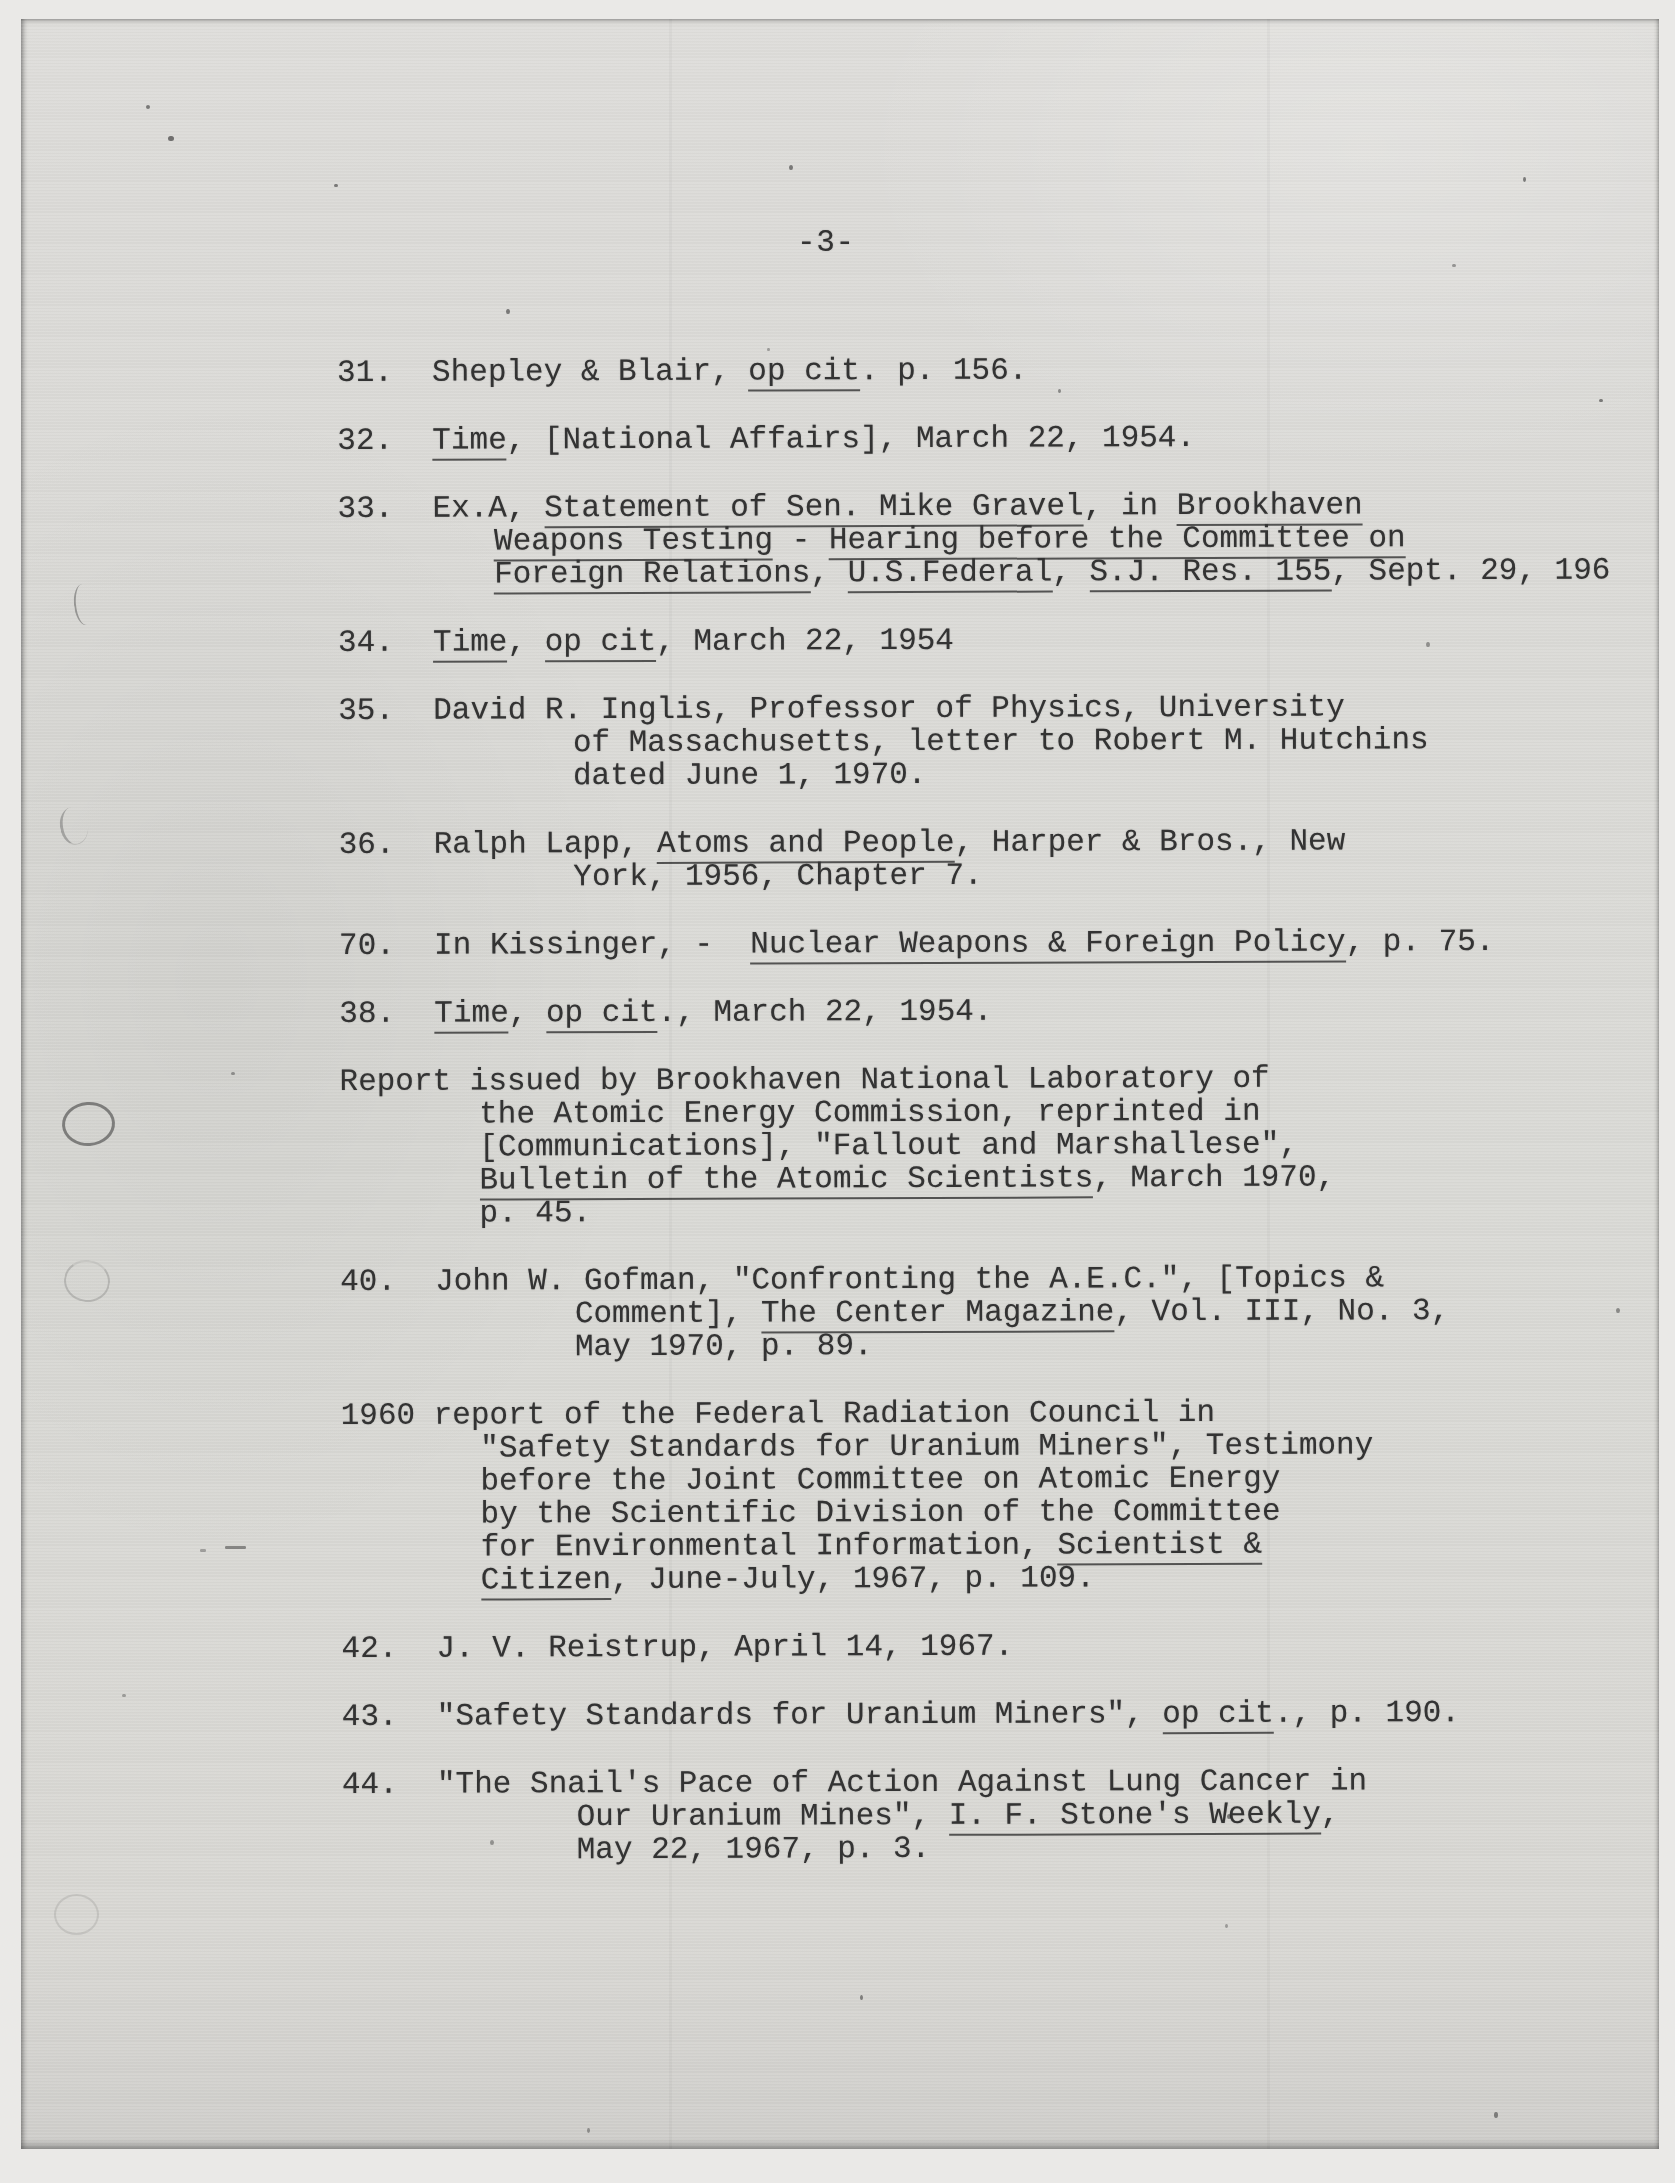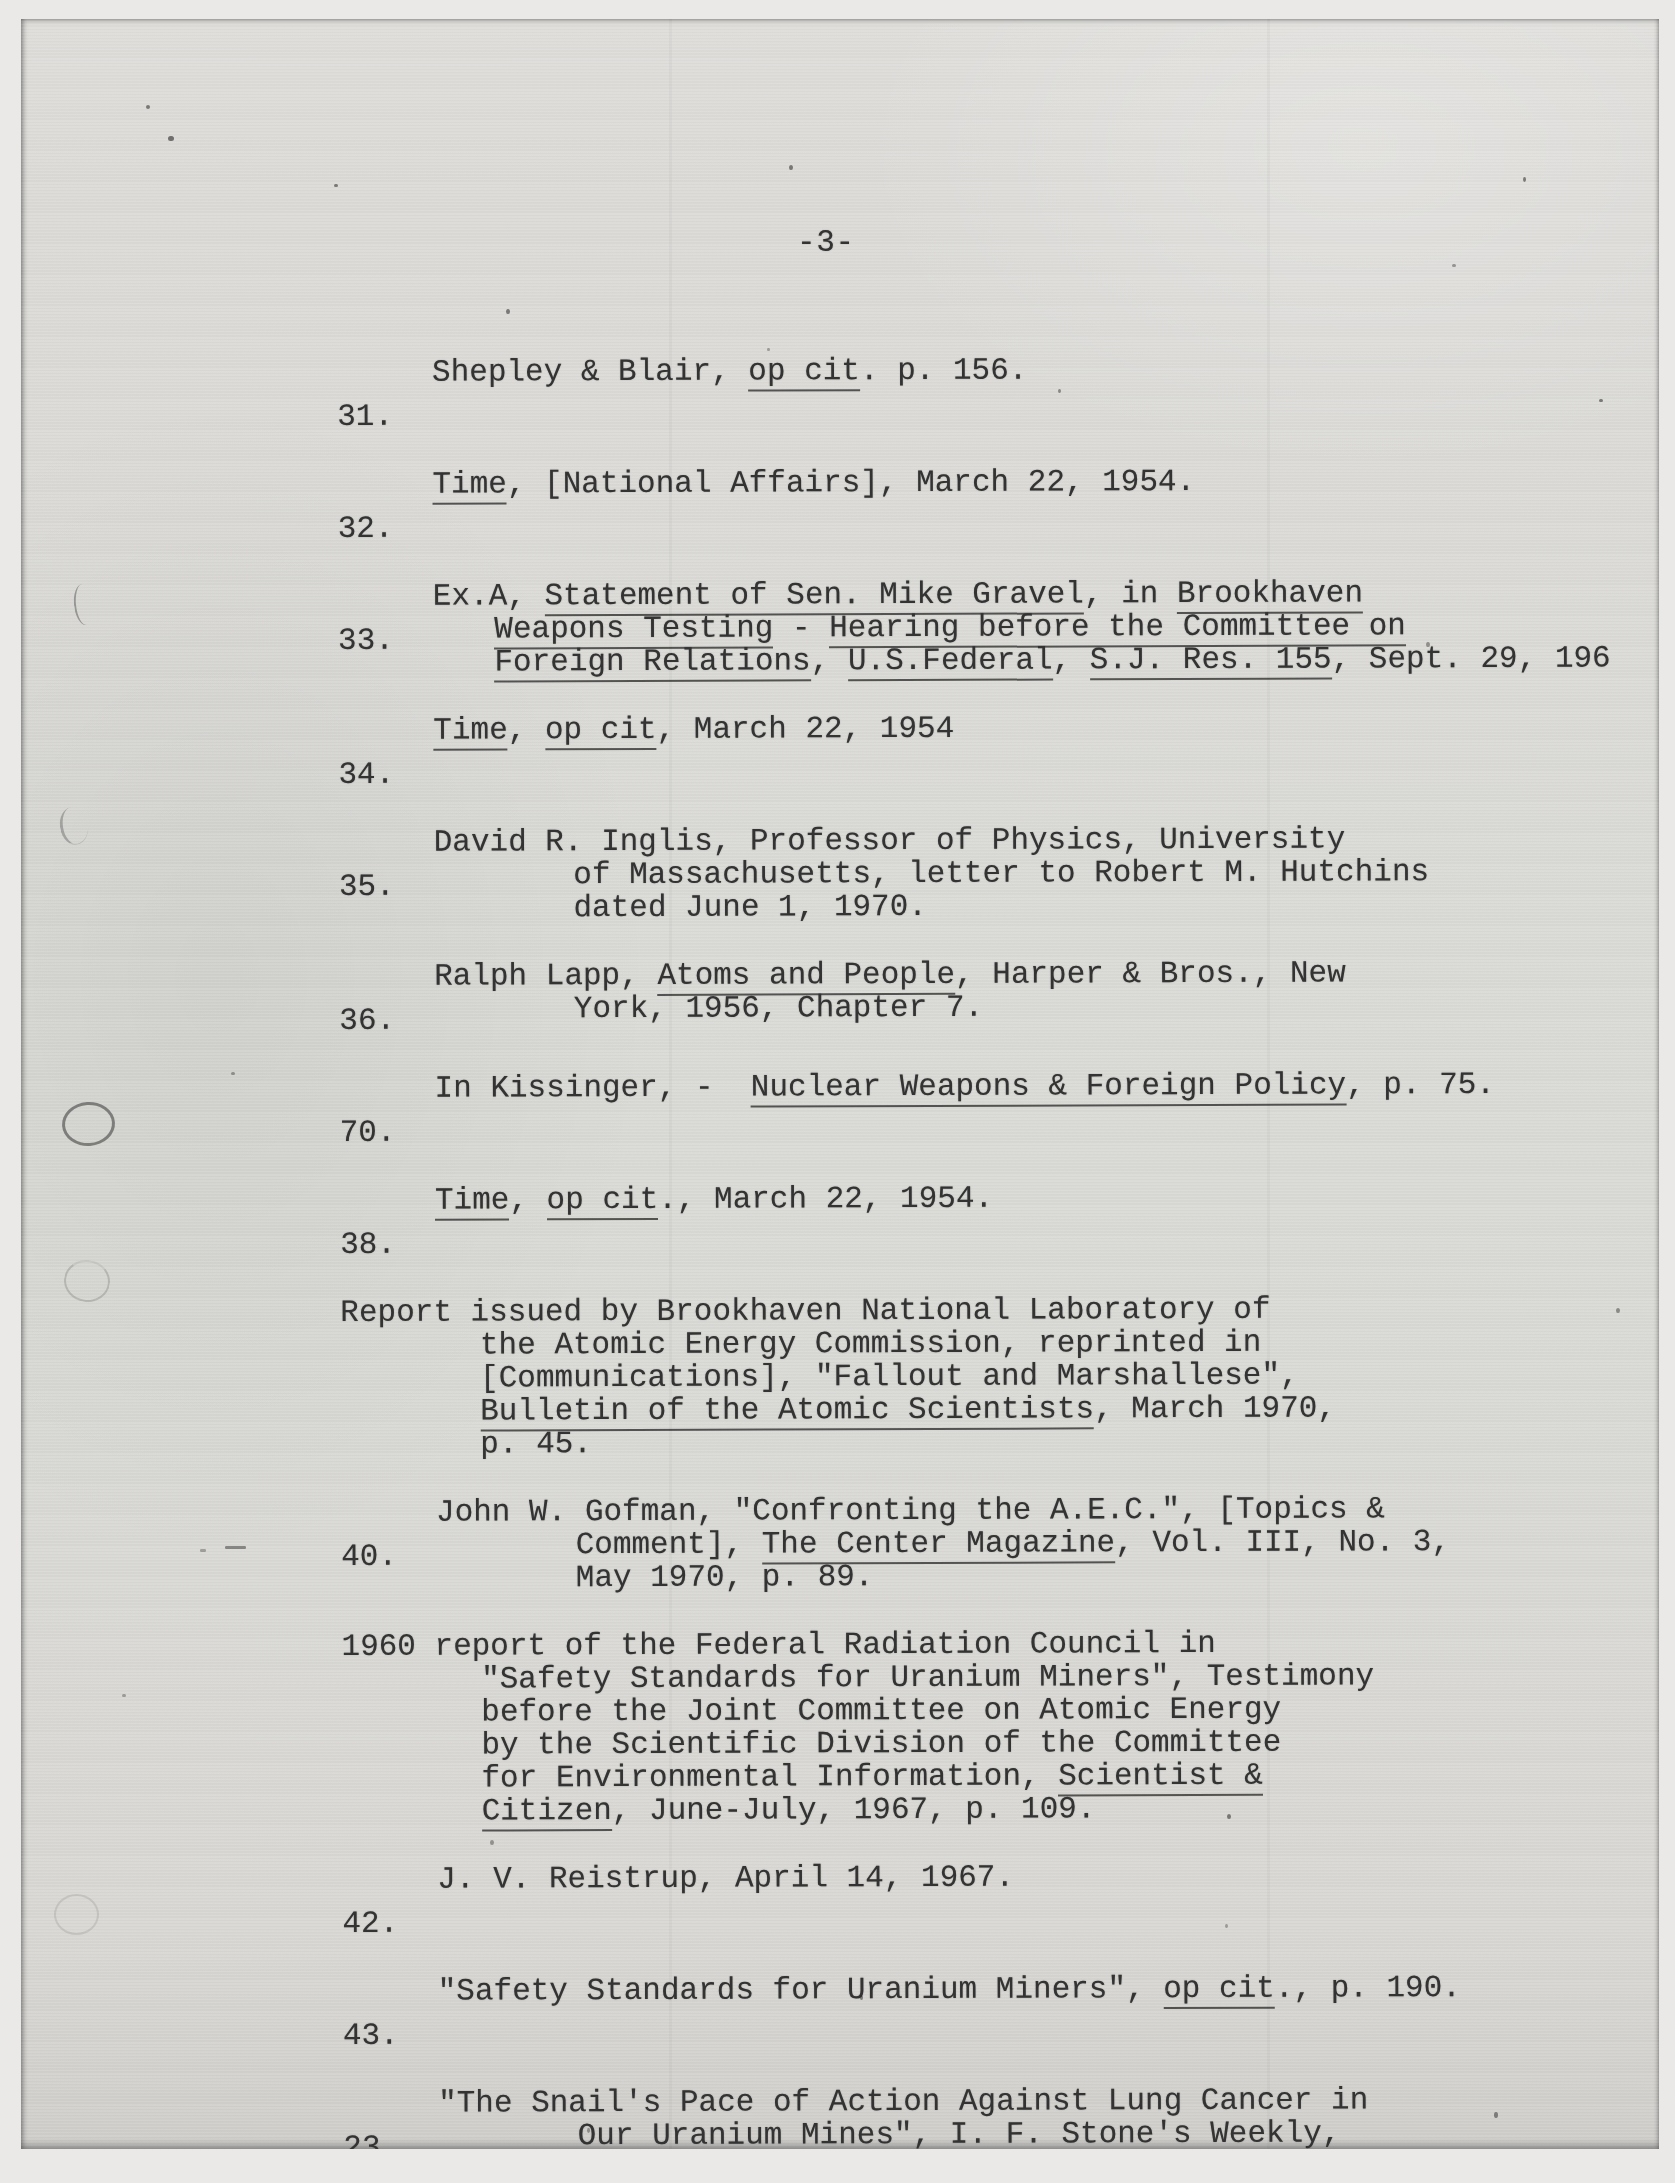"31." .fn-num { margin-top: 44px -> none }
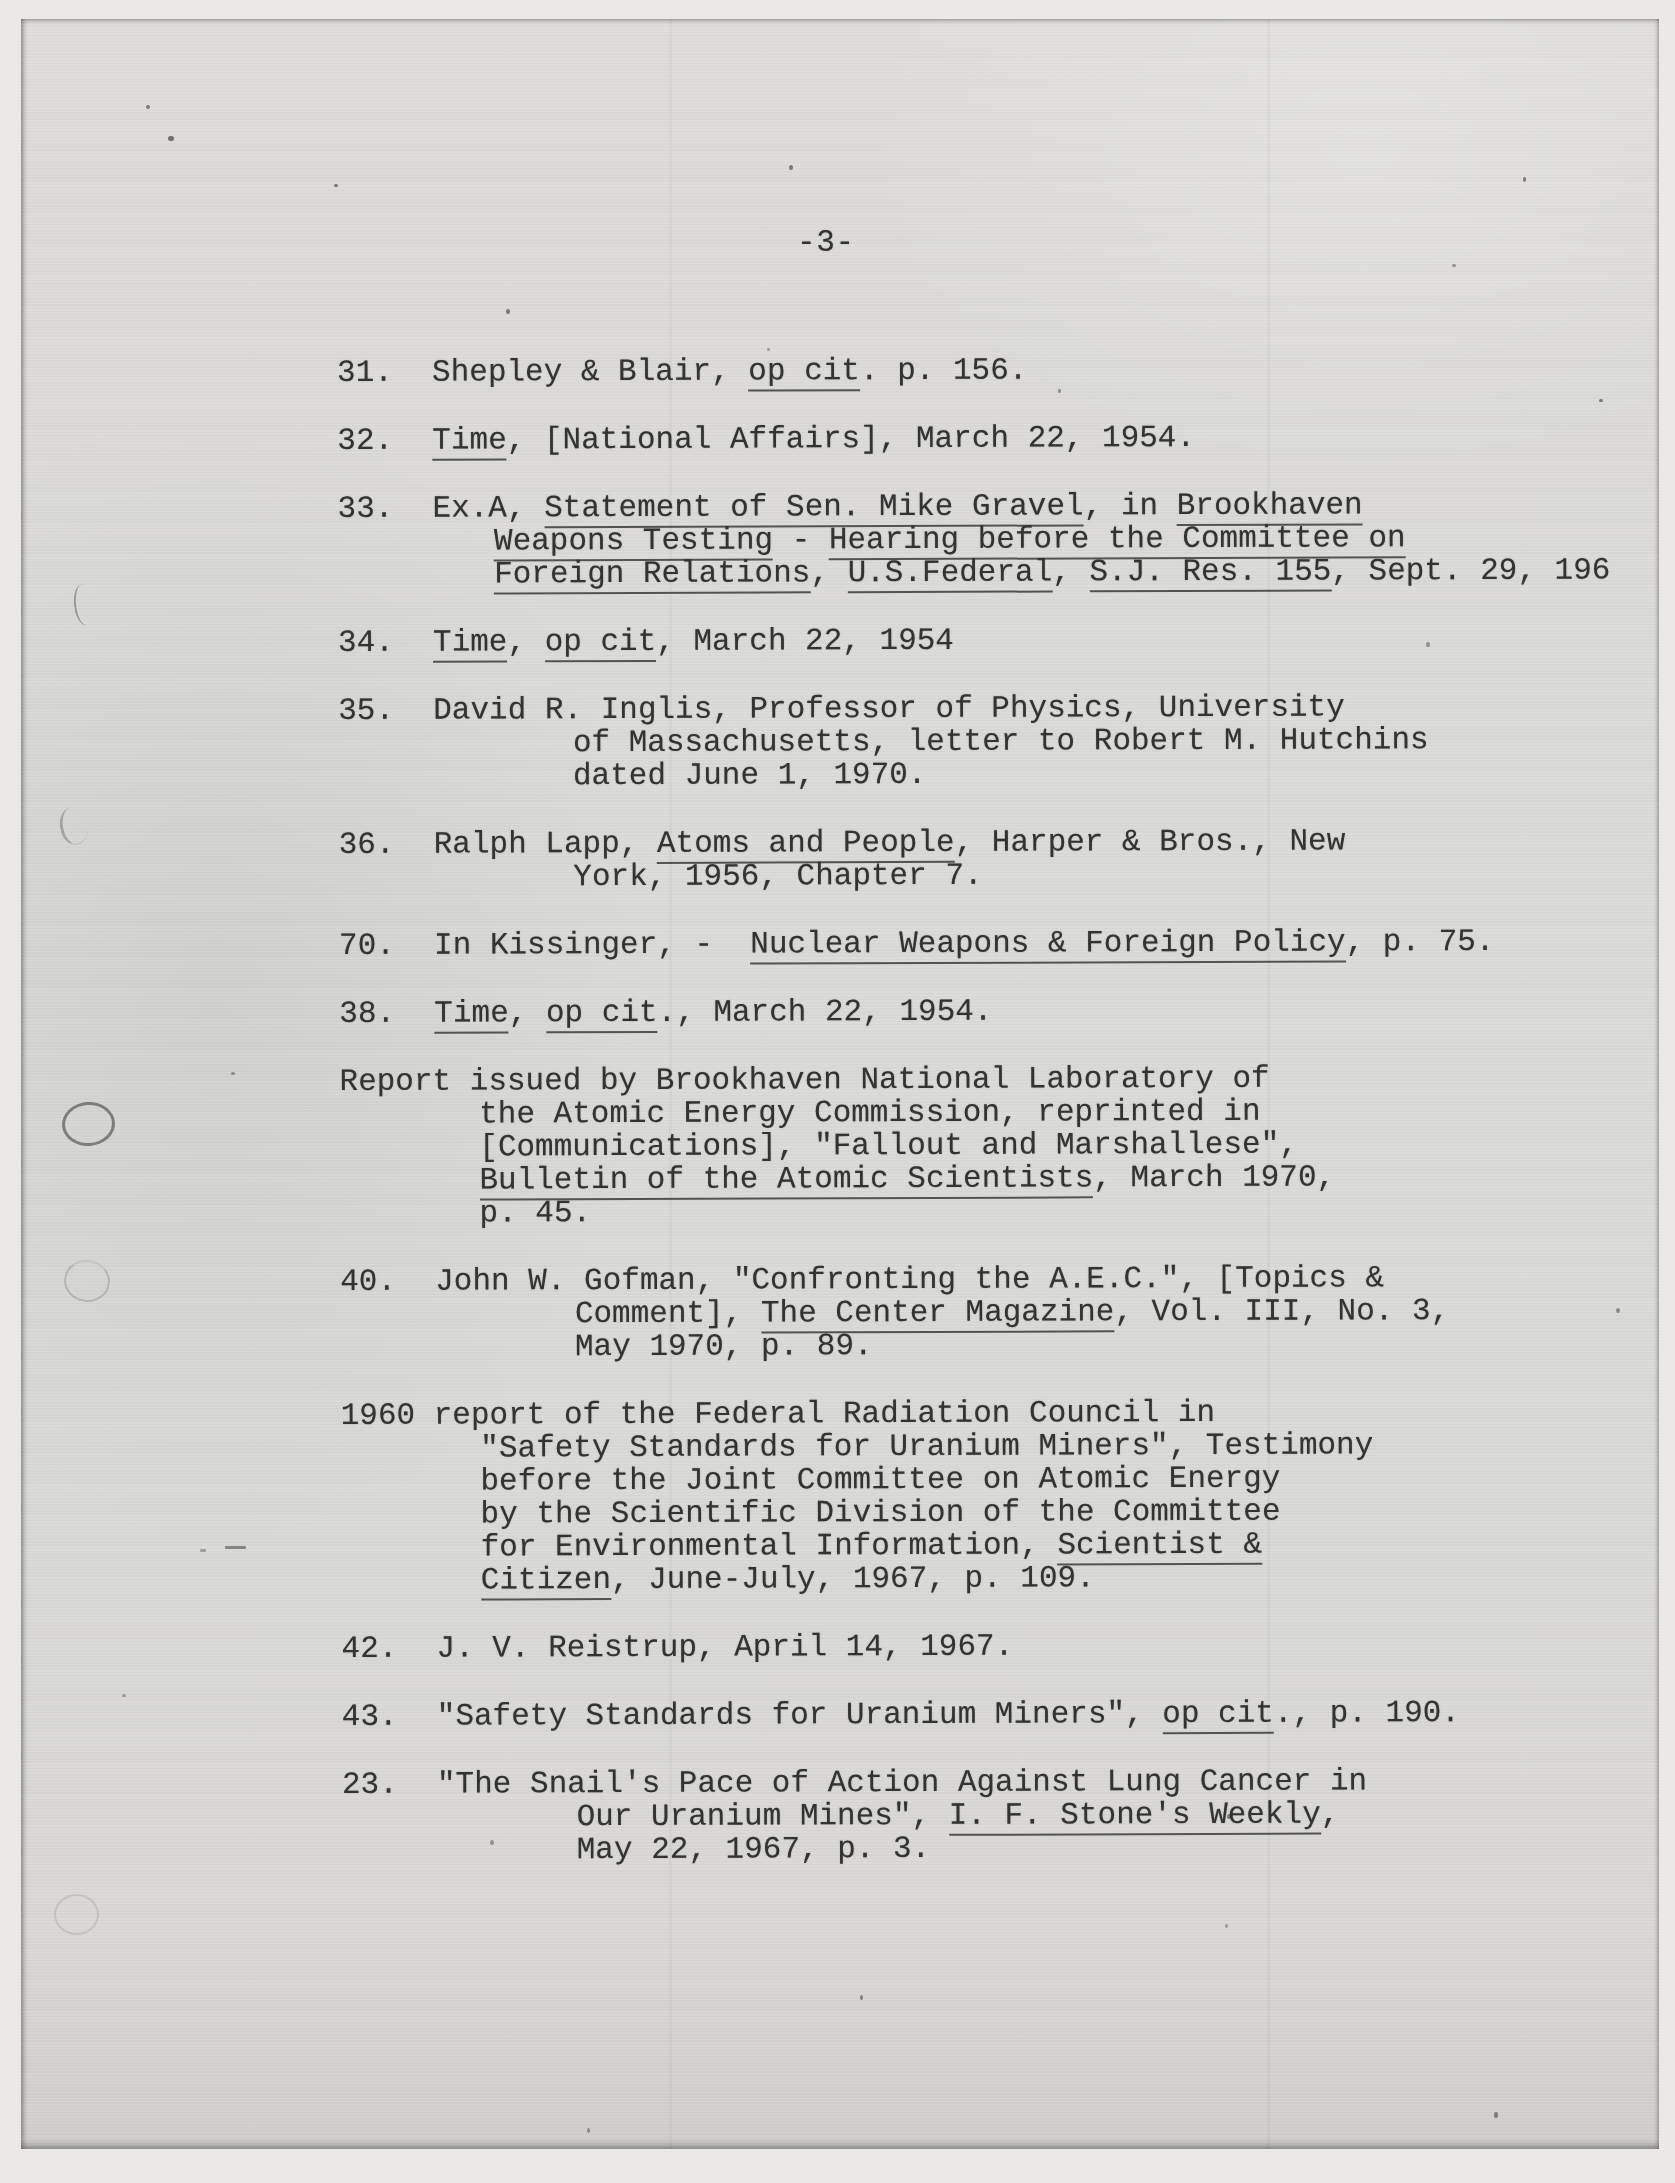"23." div.fn-num { text: 23 -> 44 }
